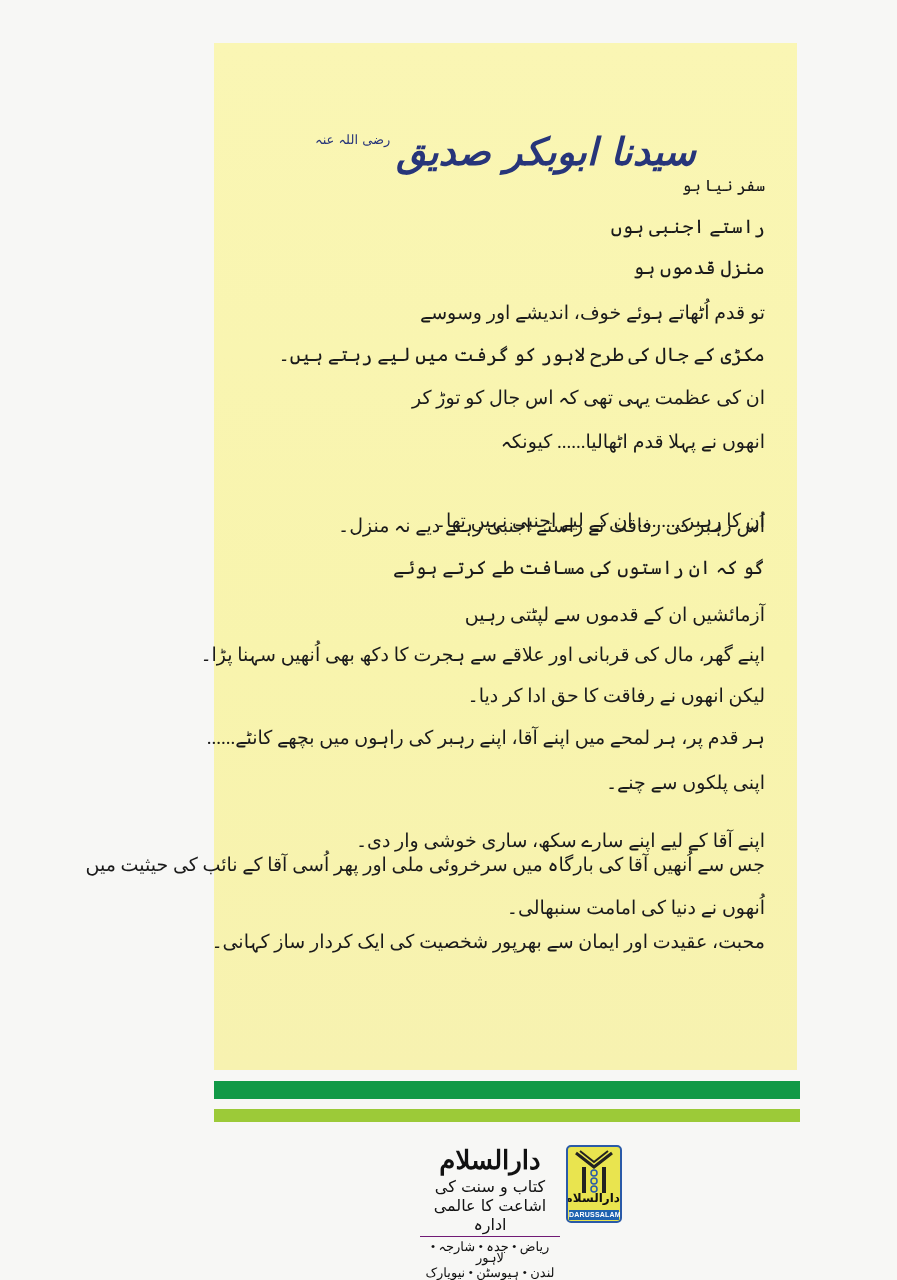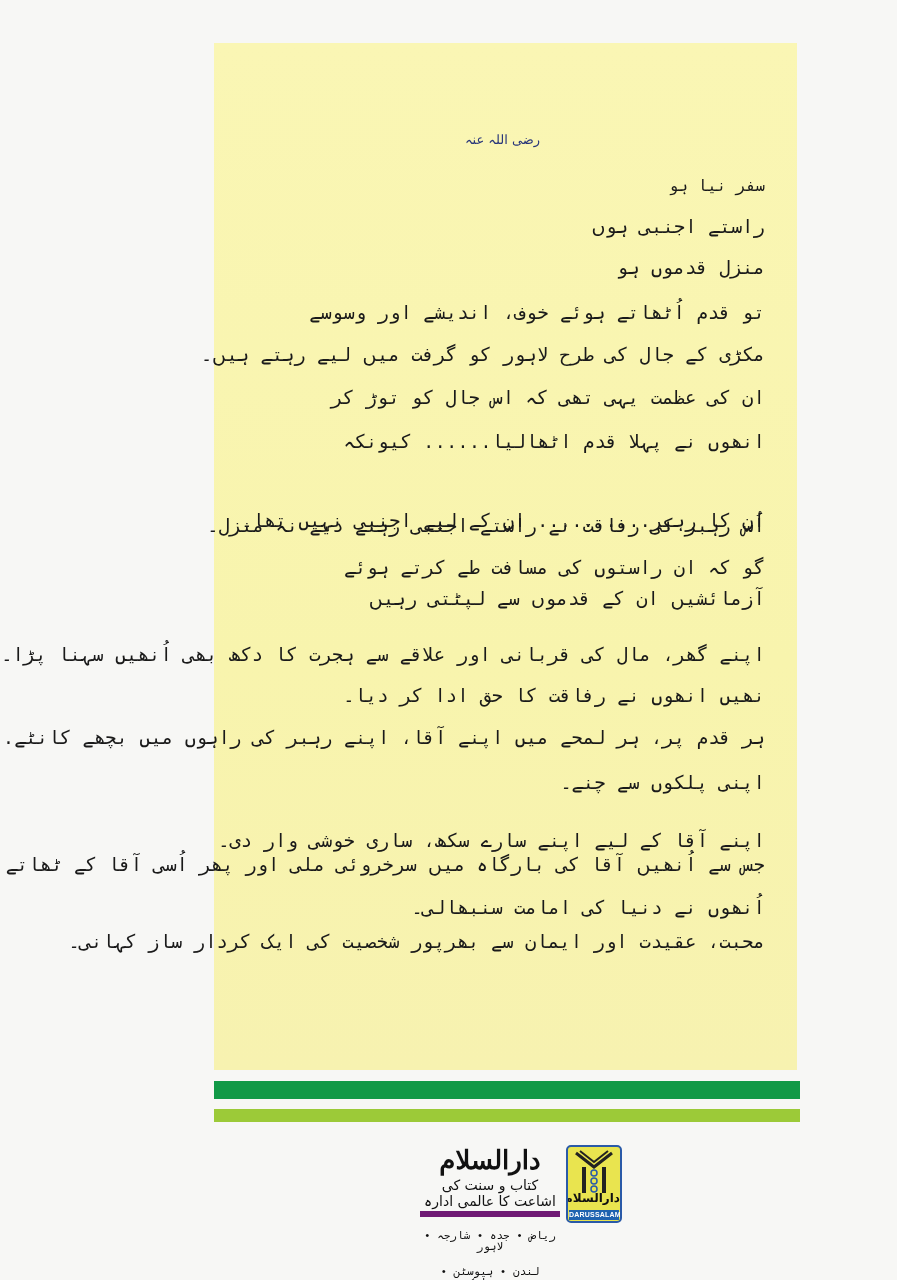"سیدنا ابوبکر صدیق" span.title { html: none -> <span>سیدنا ابوبکر صدیق</span> }
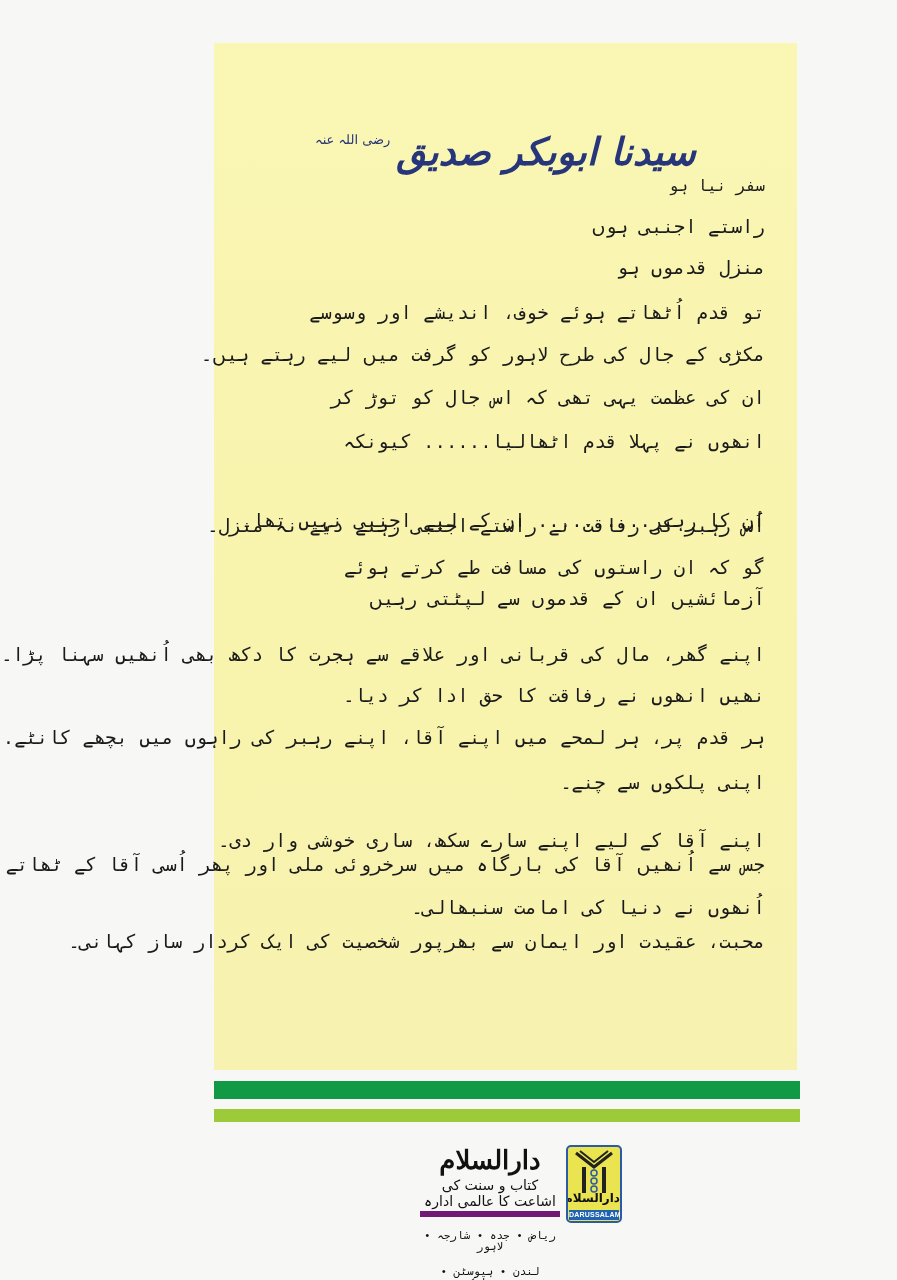"سفر نیا ہو" .line { font-family: Liberation Mono, monospace -> Liberation Serif, serif }
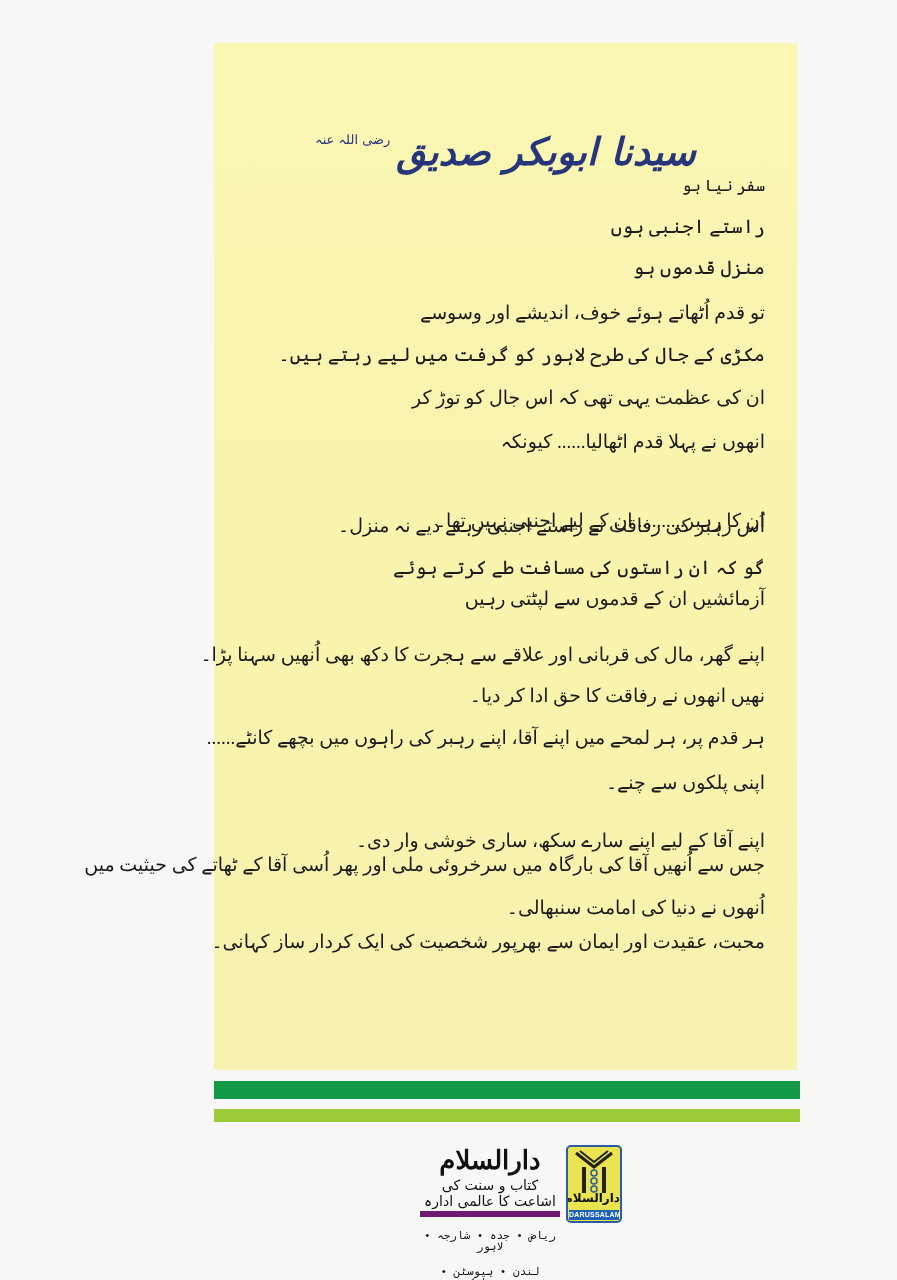"آزمائشیں ان کے قدموں سے" div.line { top: 544px -> 560px }
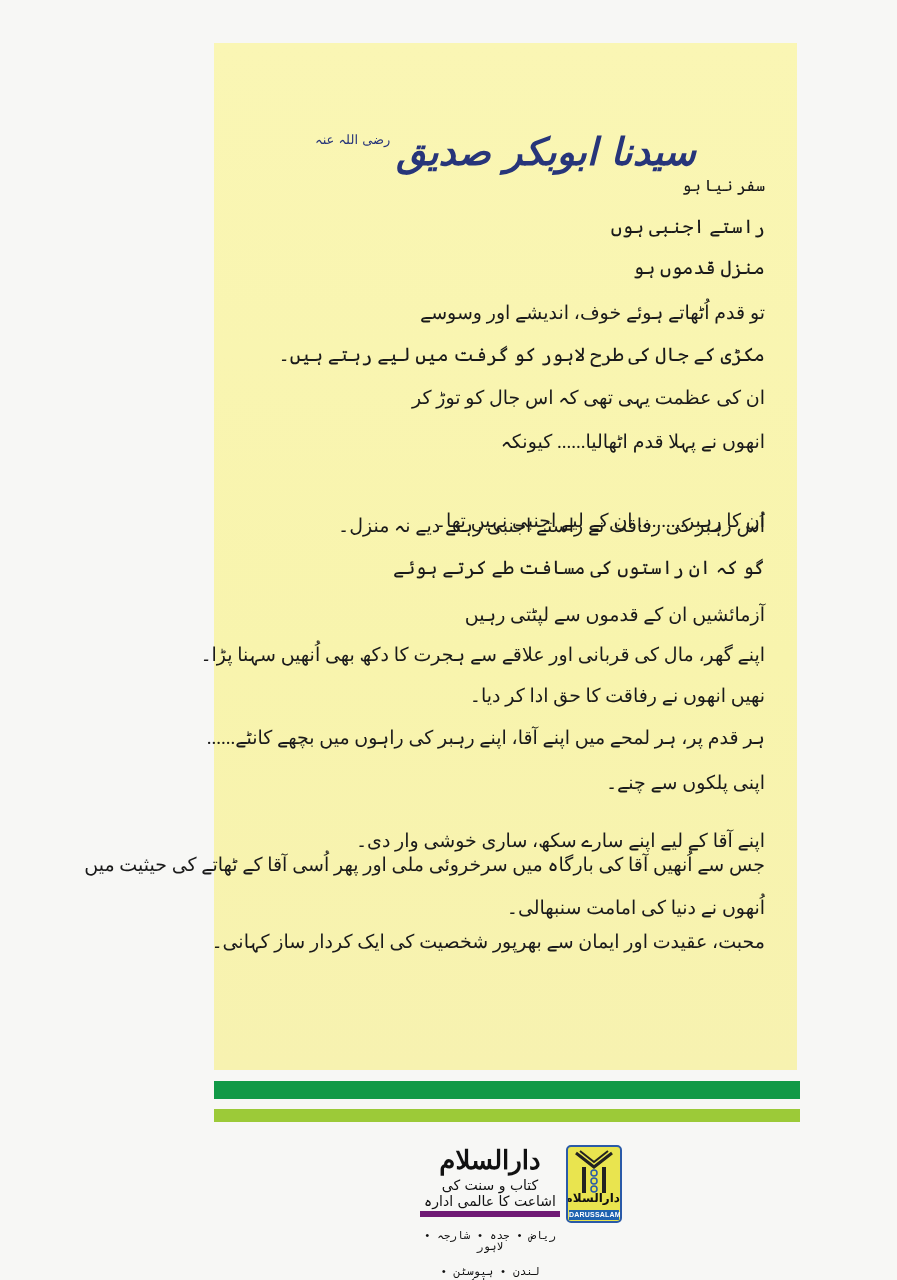"نھیں انھوں نے رفاقت کا" div.line { text: نھیں -> لیکن }
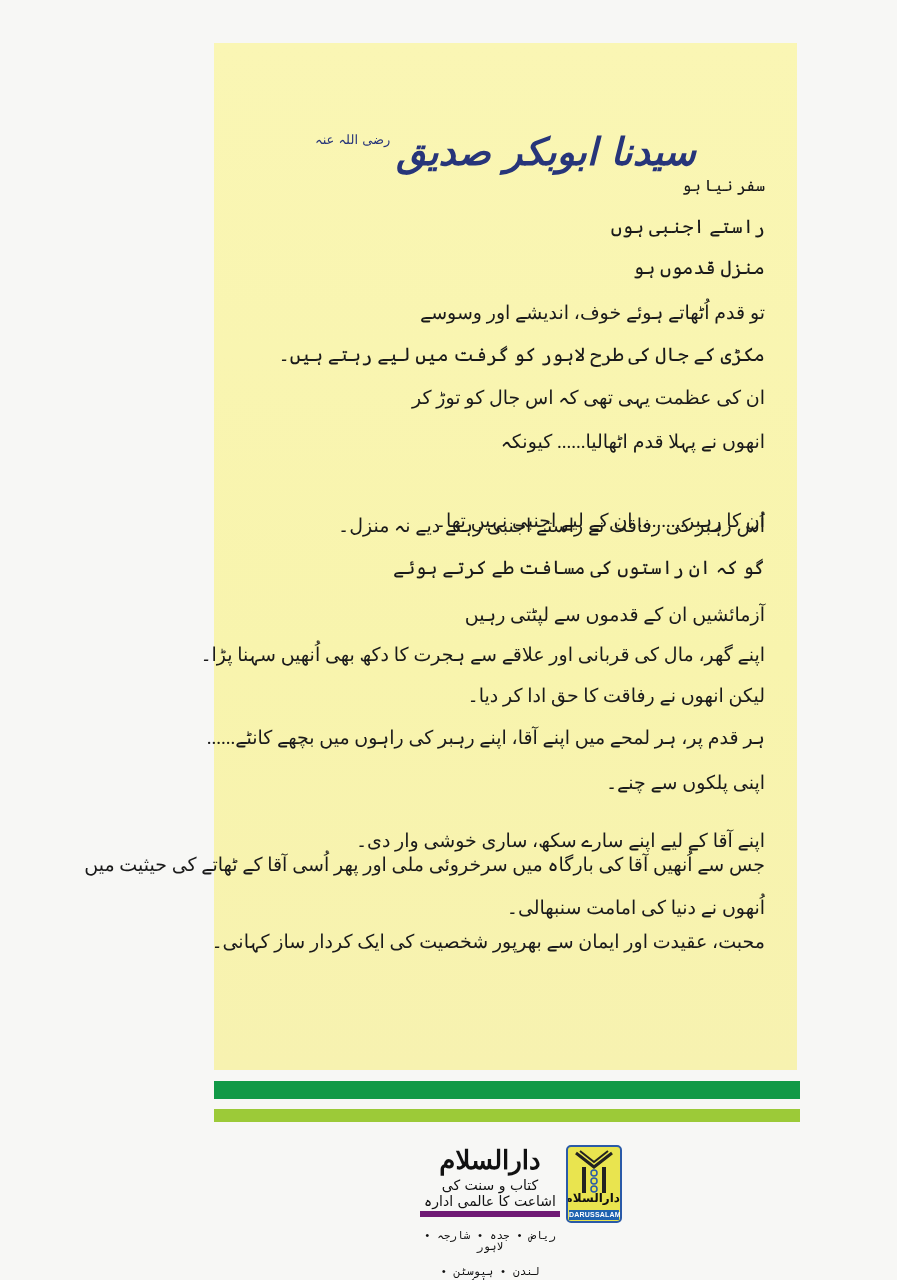"جس سے اُنھیں آقا کی" div.line { text: ٹھاتے -> نائب }
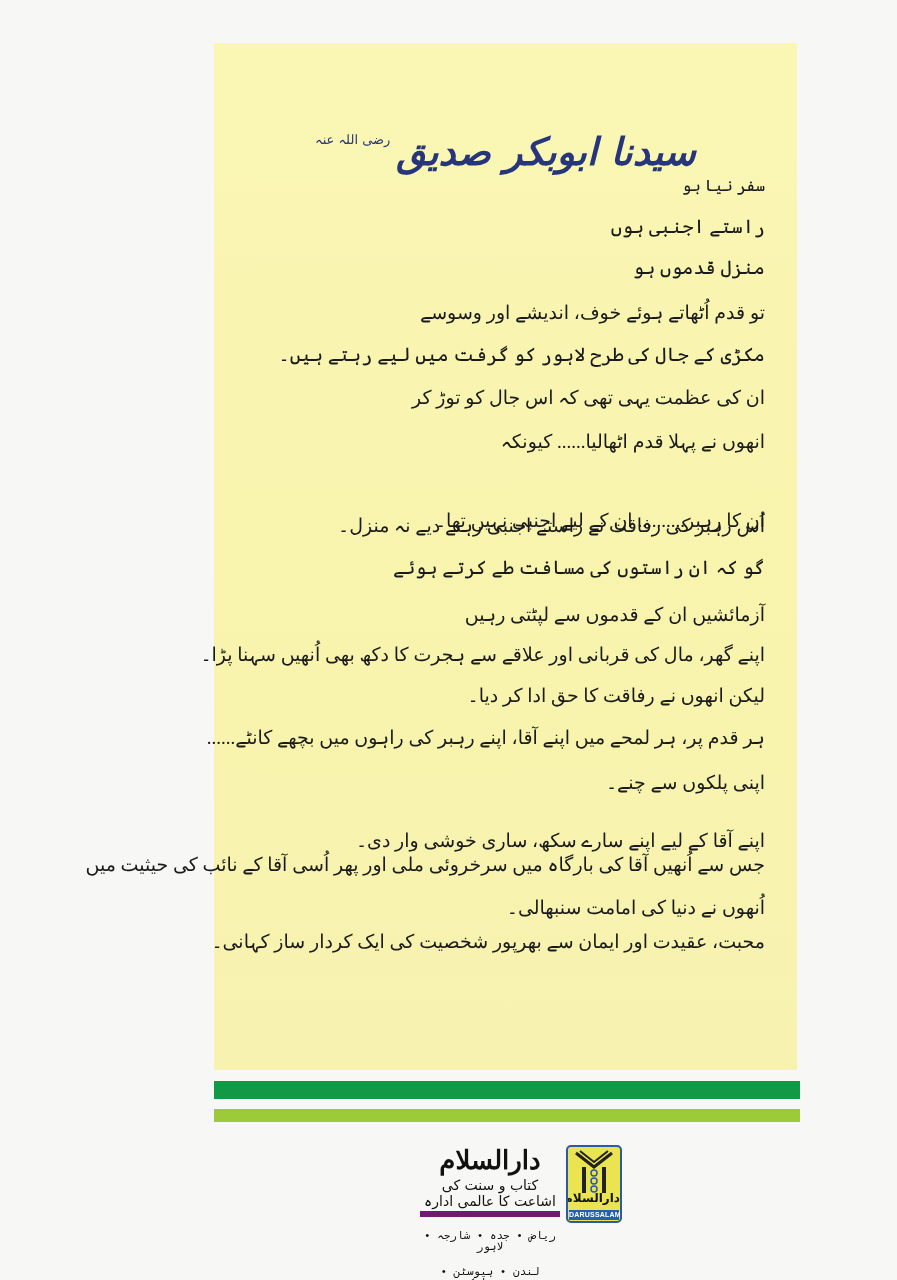"کتاب و سنت کی اشاعت" .pub-tagline { border-bottom: 6px solid #701a75 -> 1px solid #701a75; font-size: 14px -> 16px }
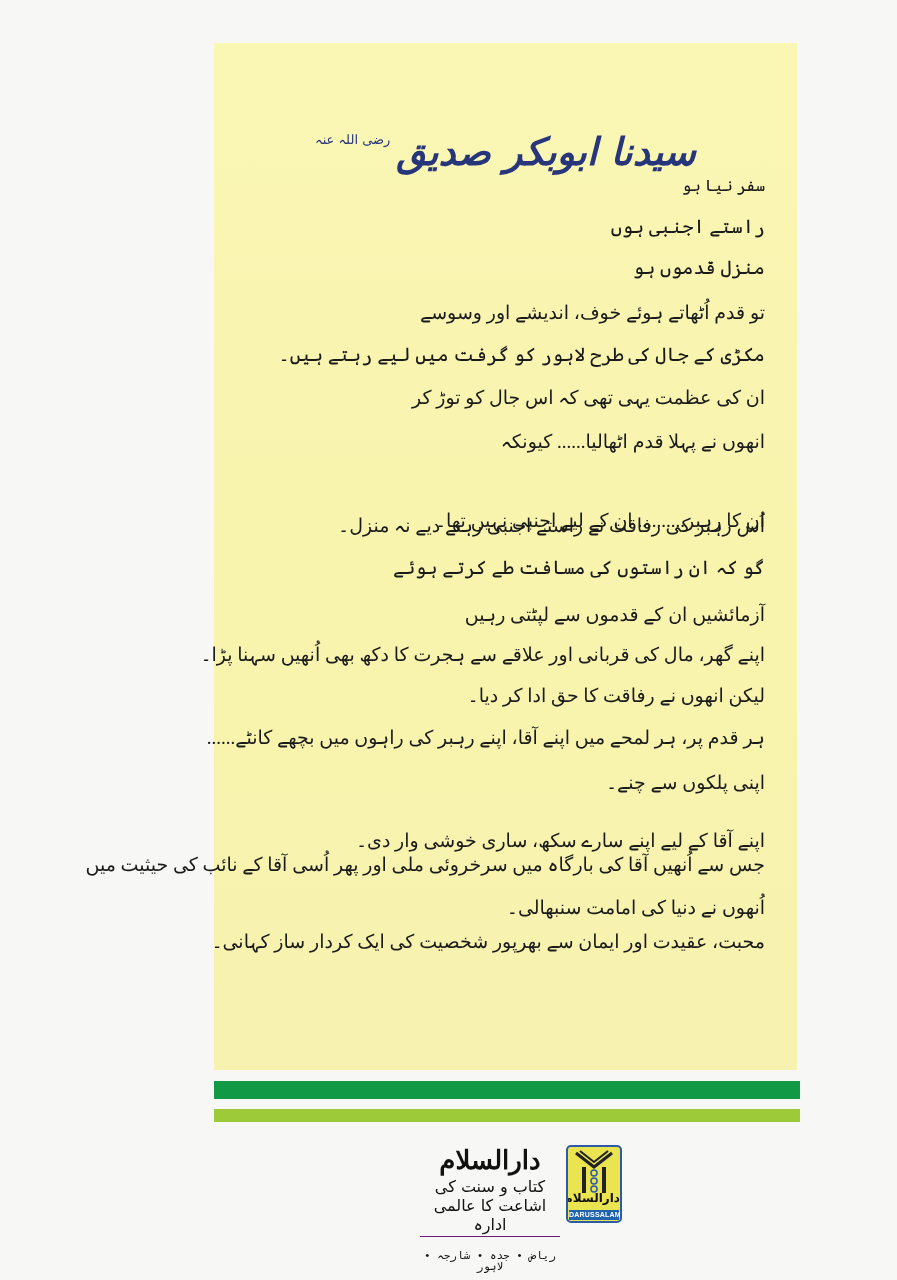"ریاض • جدہ • شارجہ" .pub-cities { font-family: Liberation Mono, monospace -> Liberation Serif, serif; font-size: 11px -> 13px; margin-top: 14px -> 4px }
